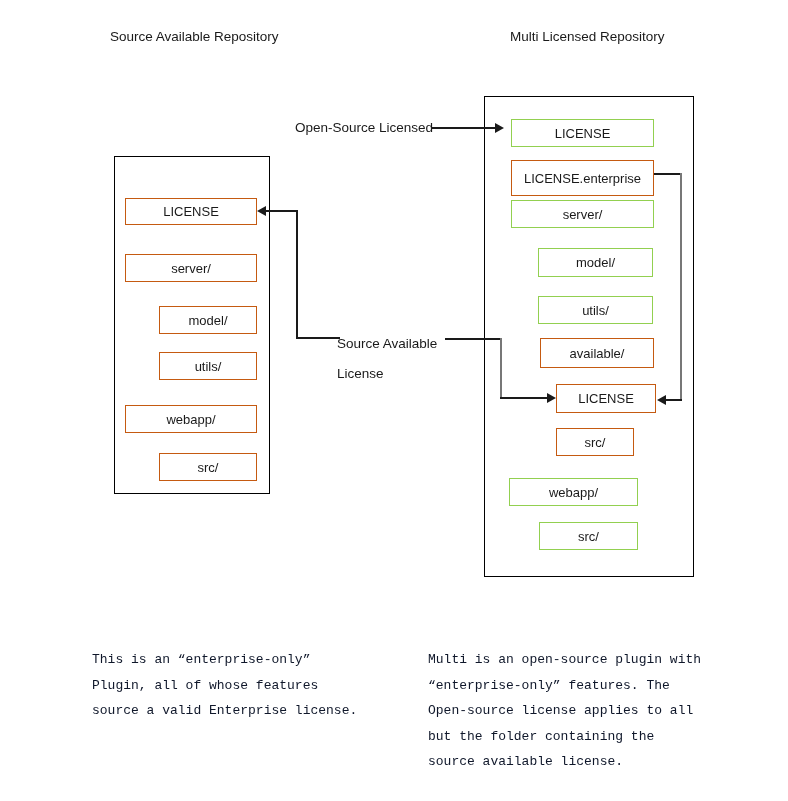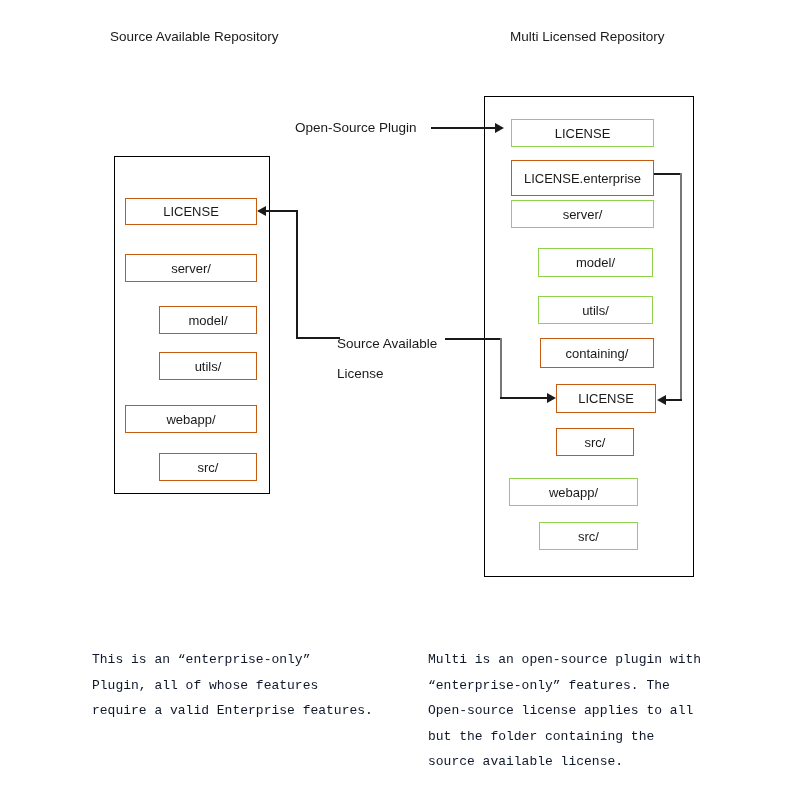"Open-Source Plugin" div.flow-label { text: Plugin -> Licensed }
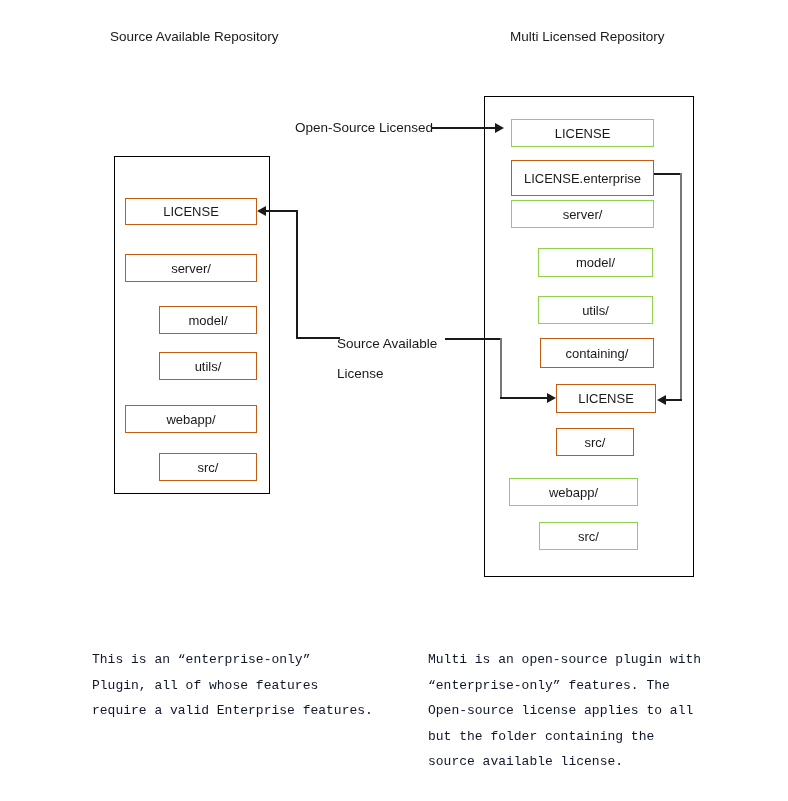"containing/" span { text: containing/ -> available/ }
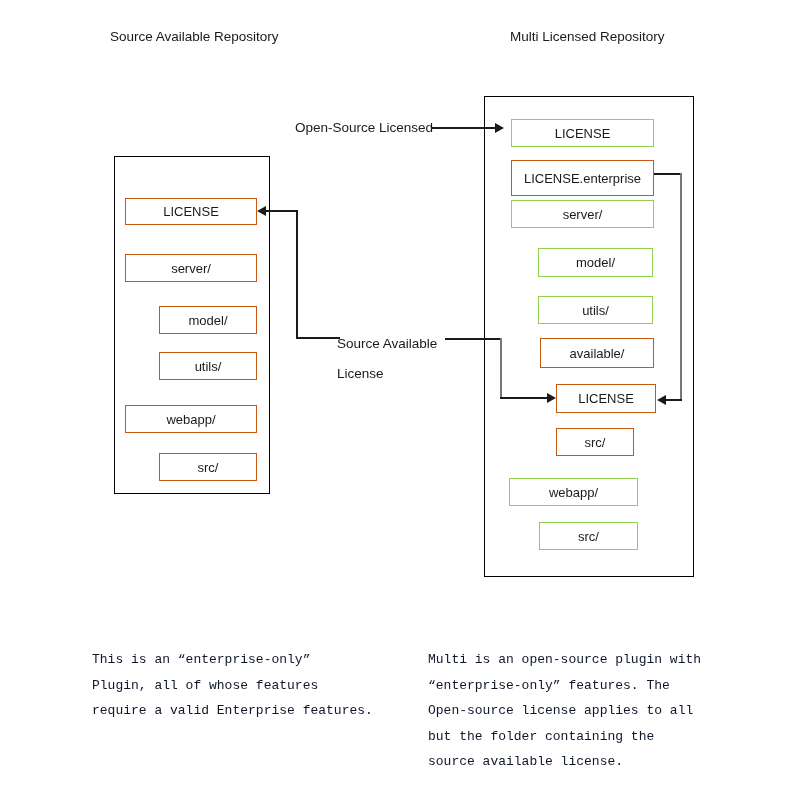"require a valid Enterprise features." div { text: require a valid Enterprise features -> source a valid Enterprise license }
